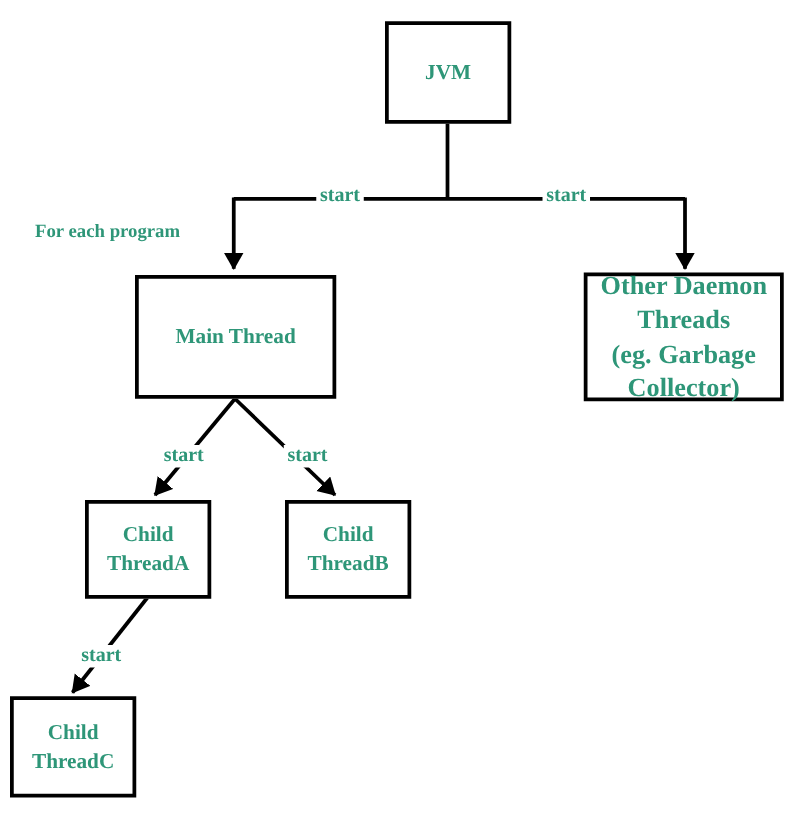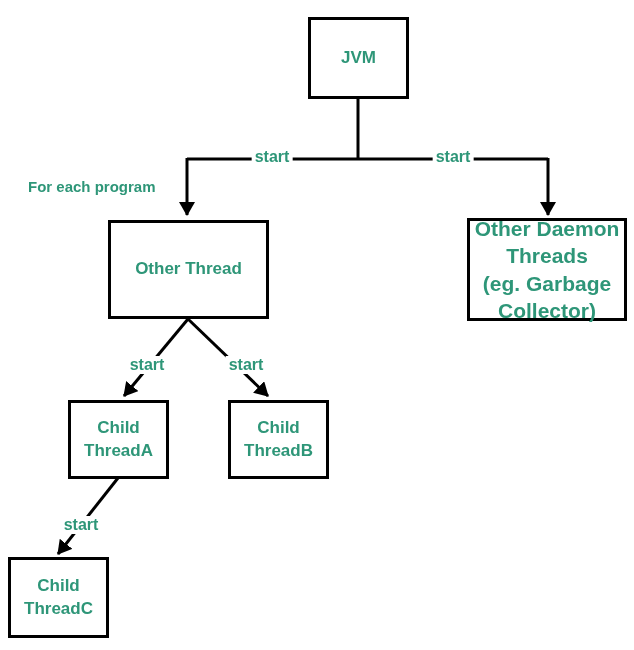"JVM" .stage { font-family: Liberation Sans, sans-serif -> Liberation Serif, serif }
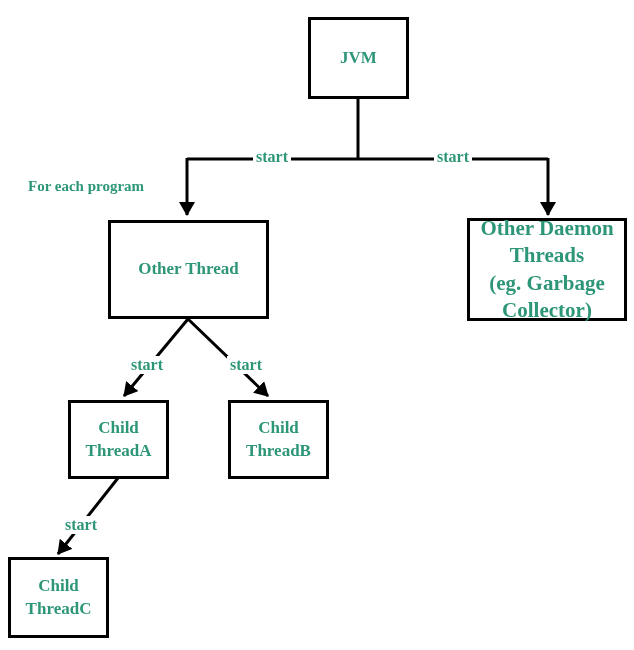"Other Thread" div.box { text: Other -> Main }
